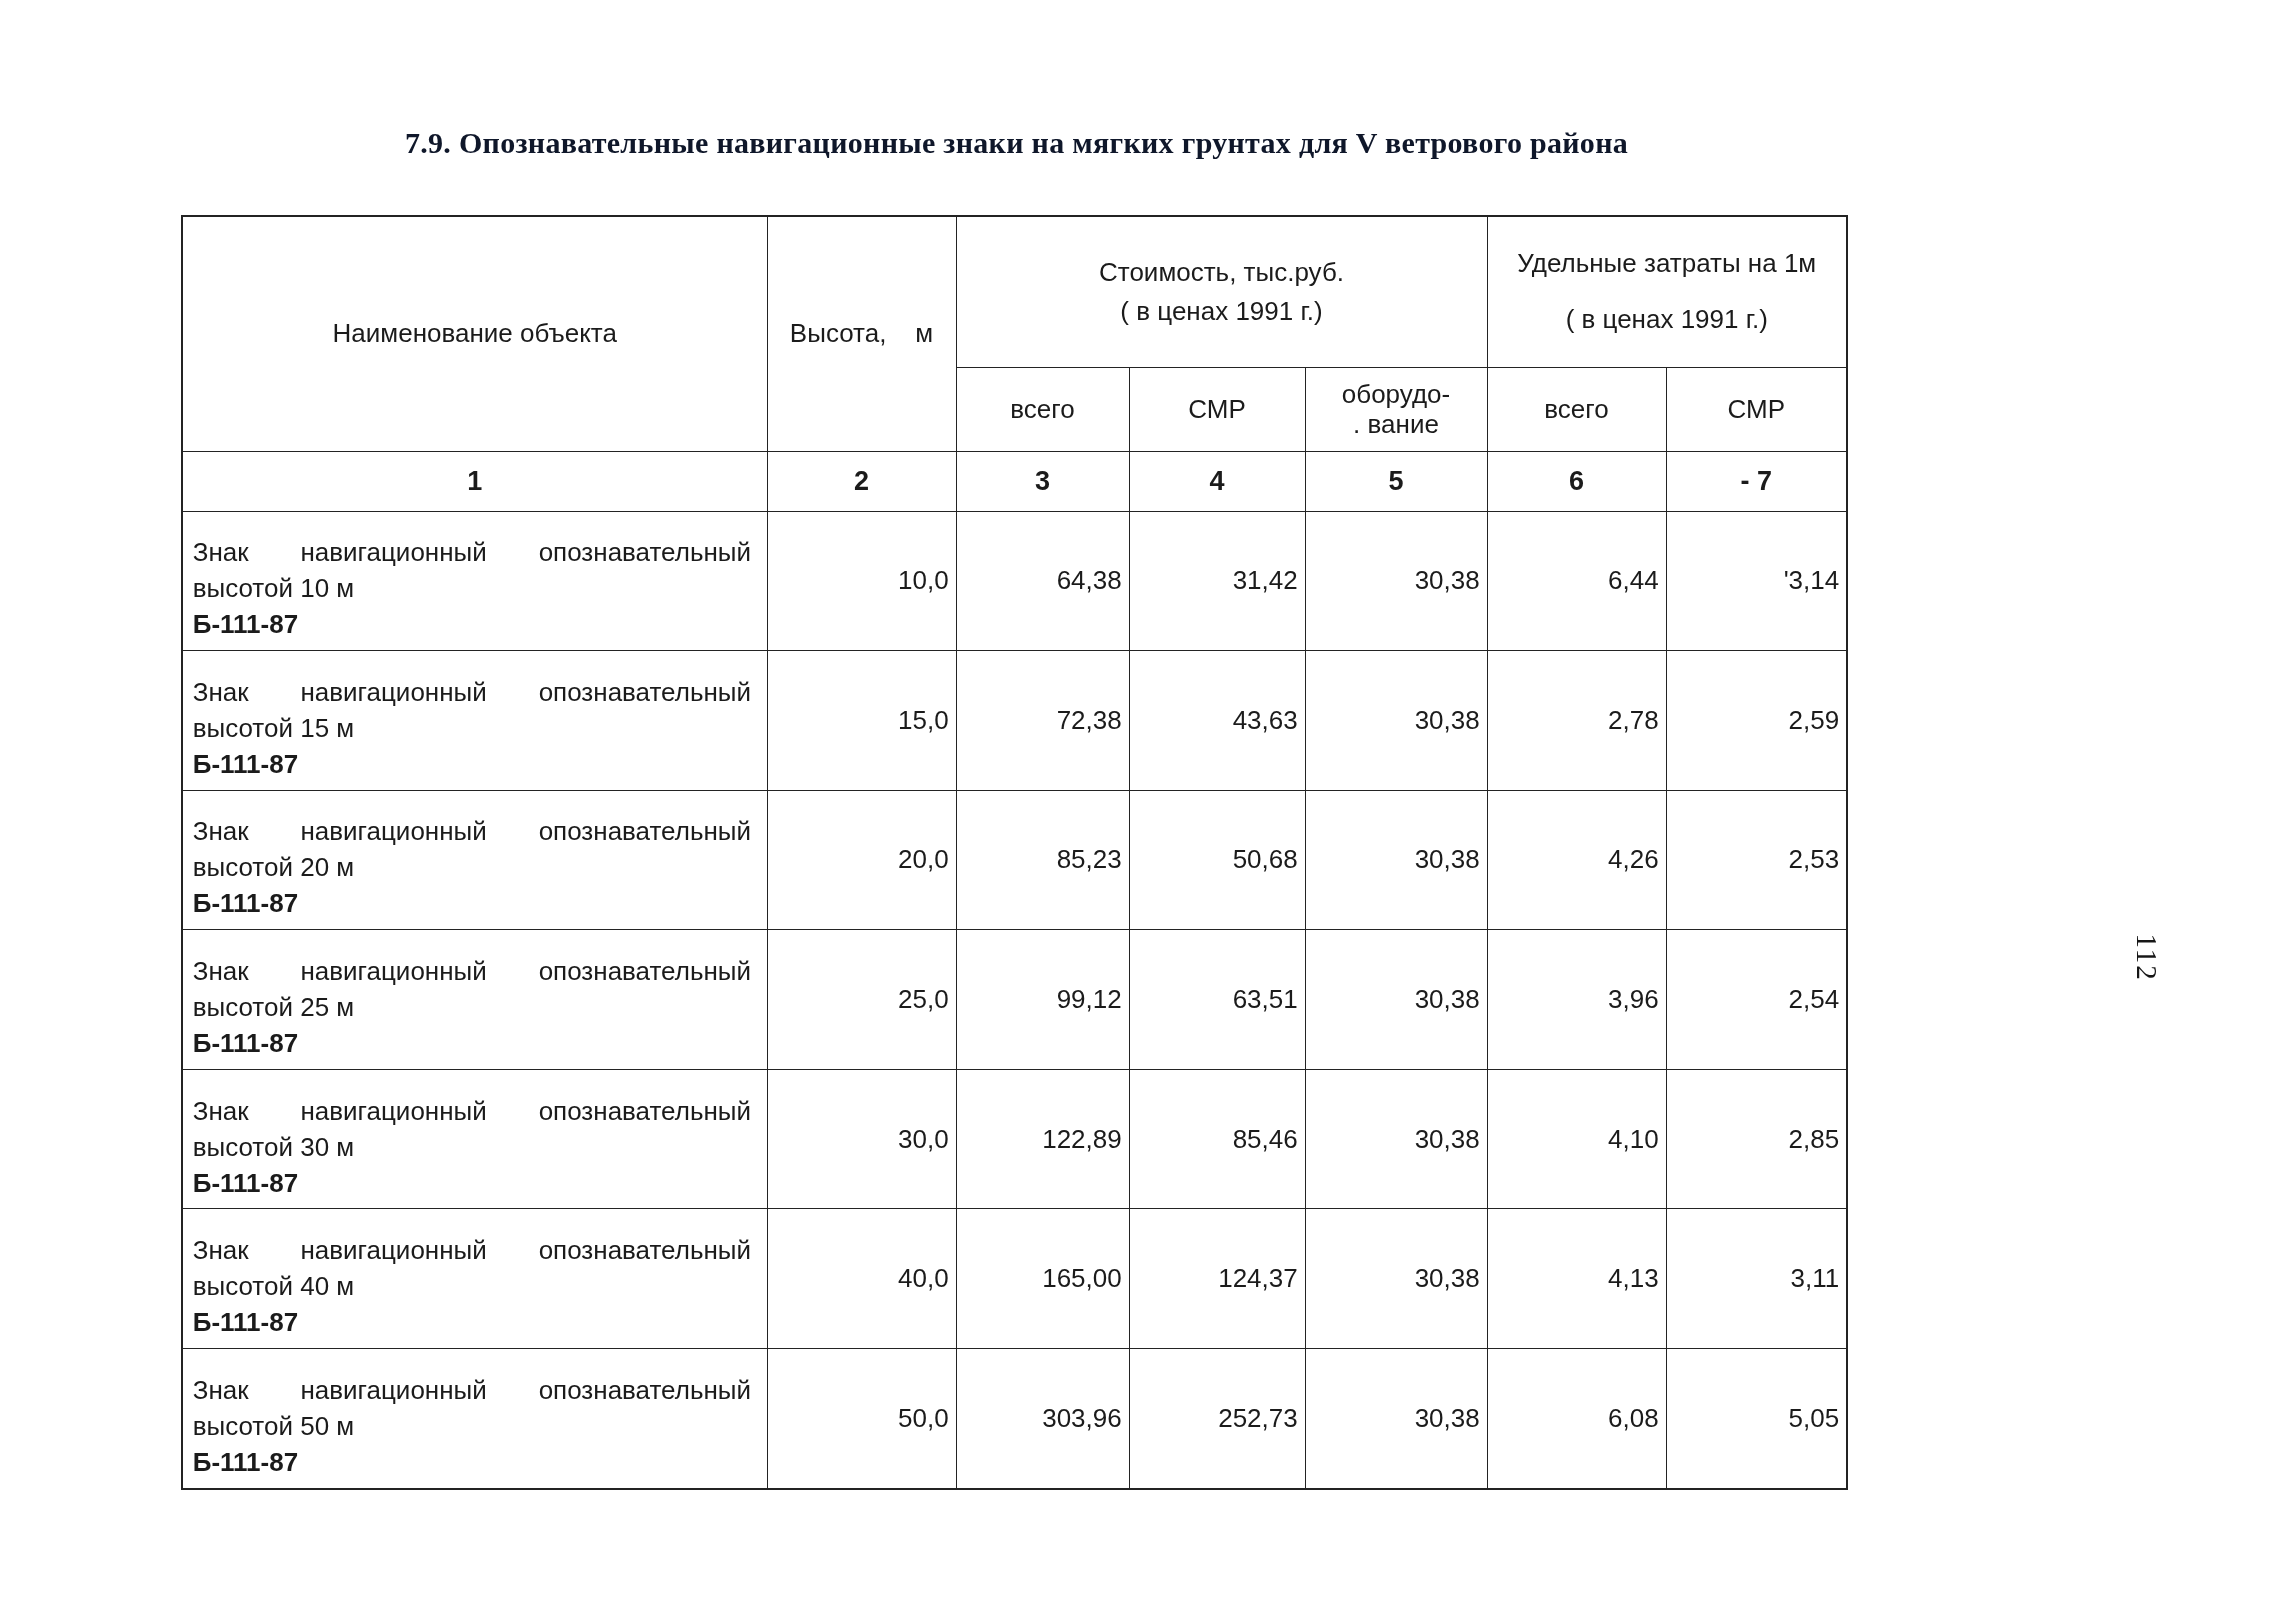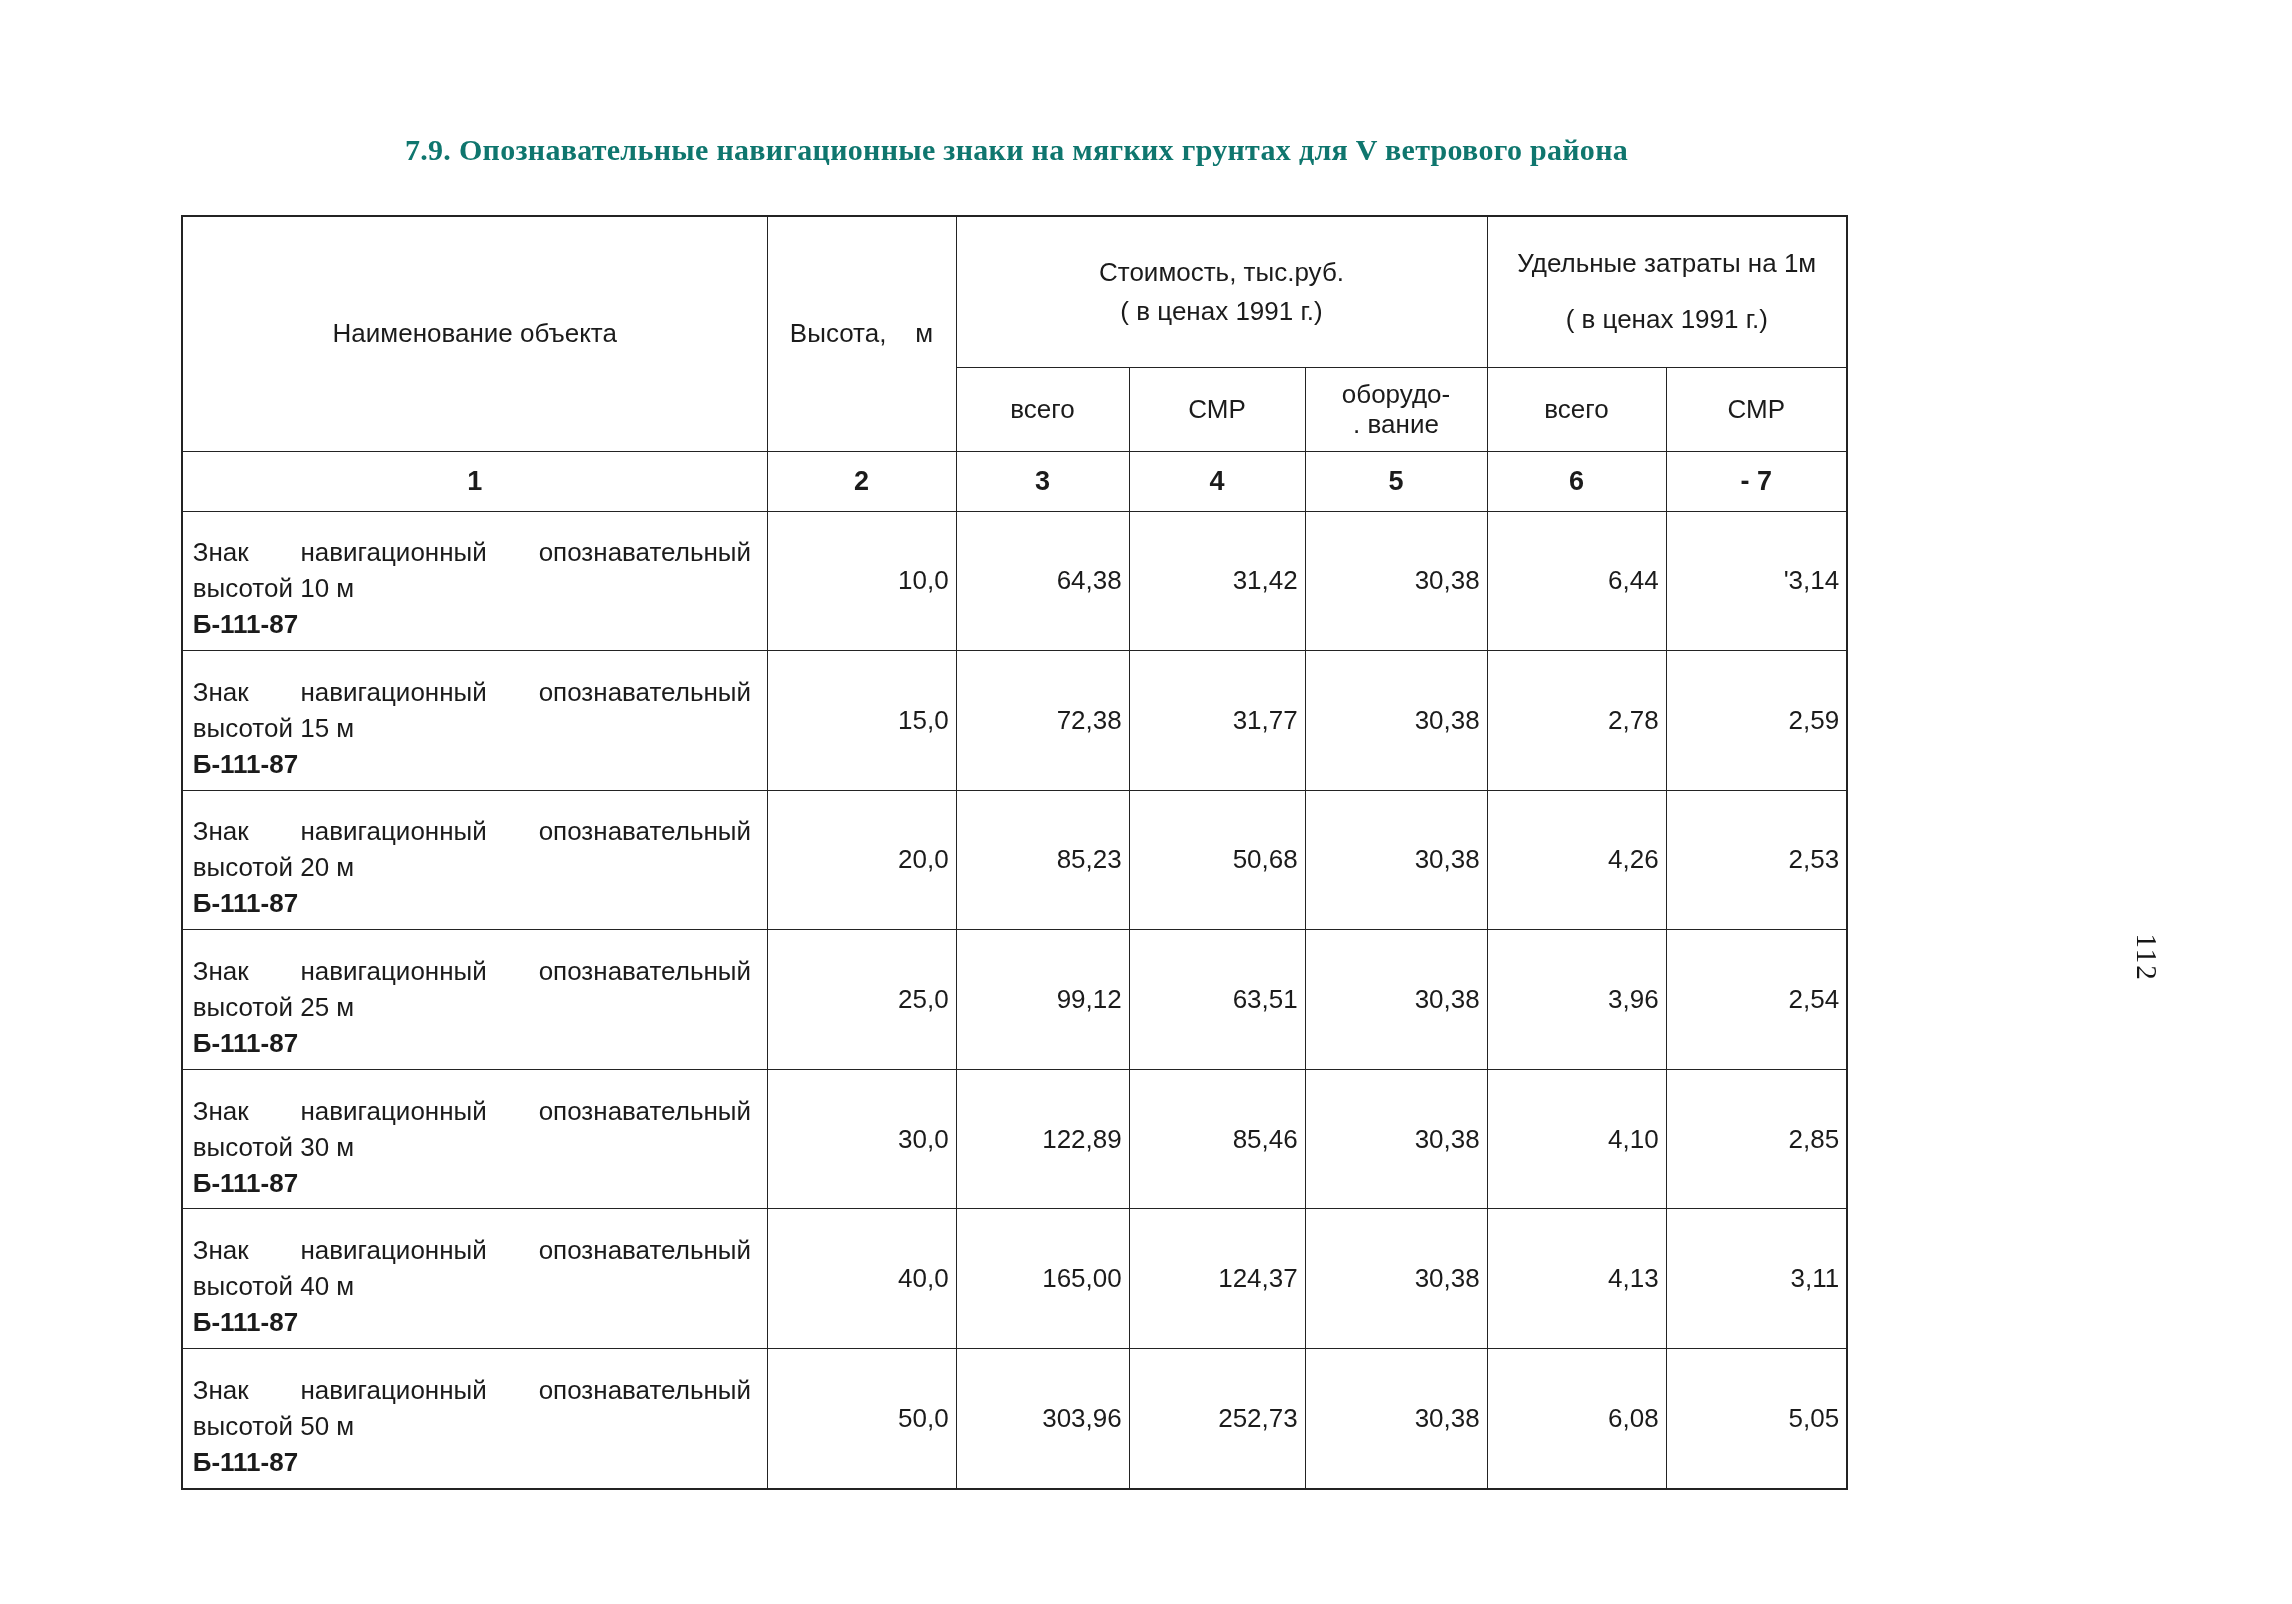"7.9. Опознавательные навигационные знаки" .title { color: #0f766e -> #0f172a; top: 133px -> 126px }
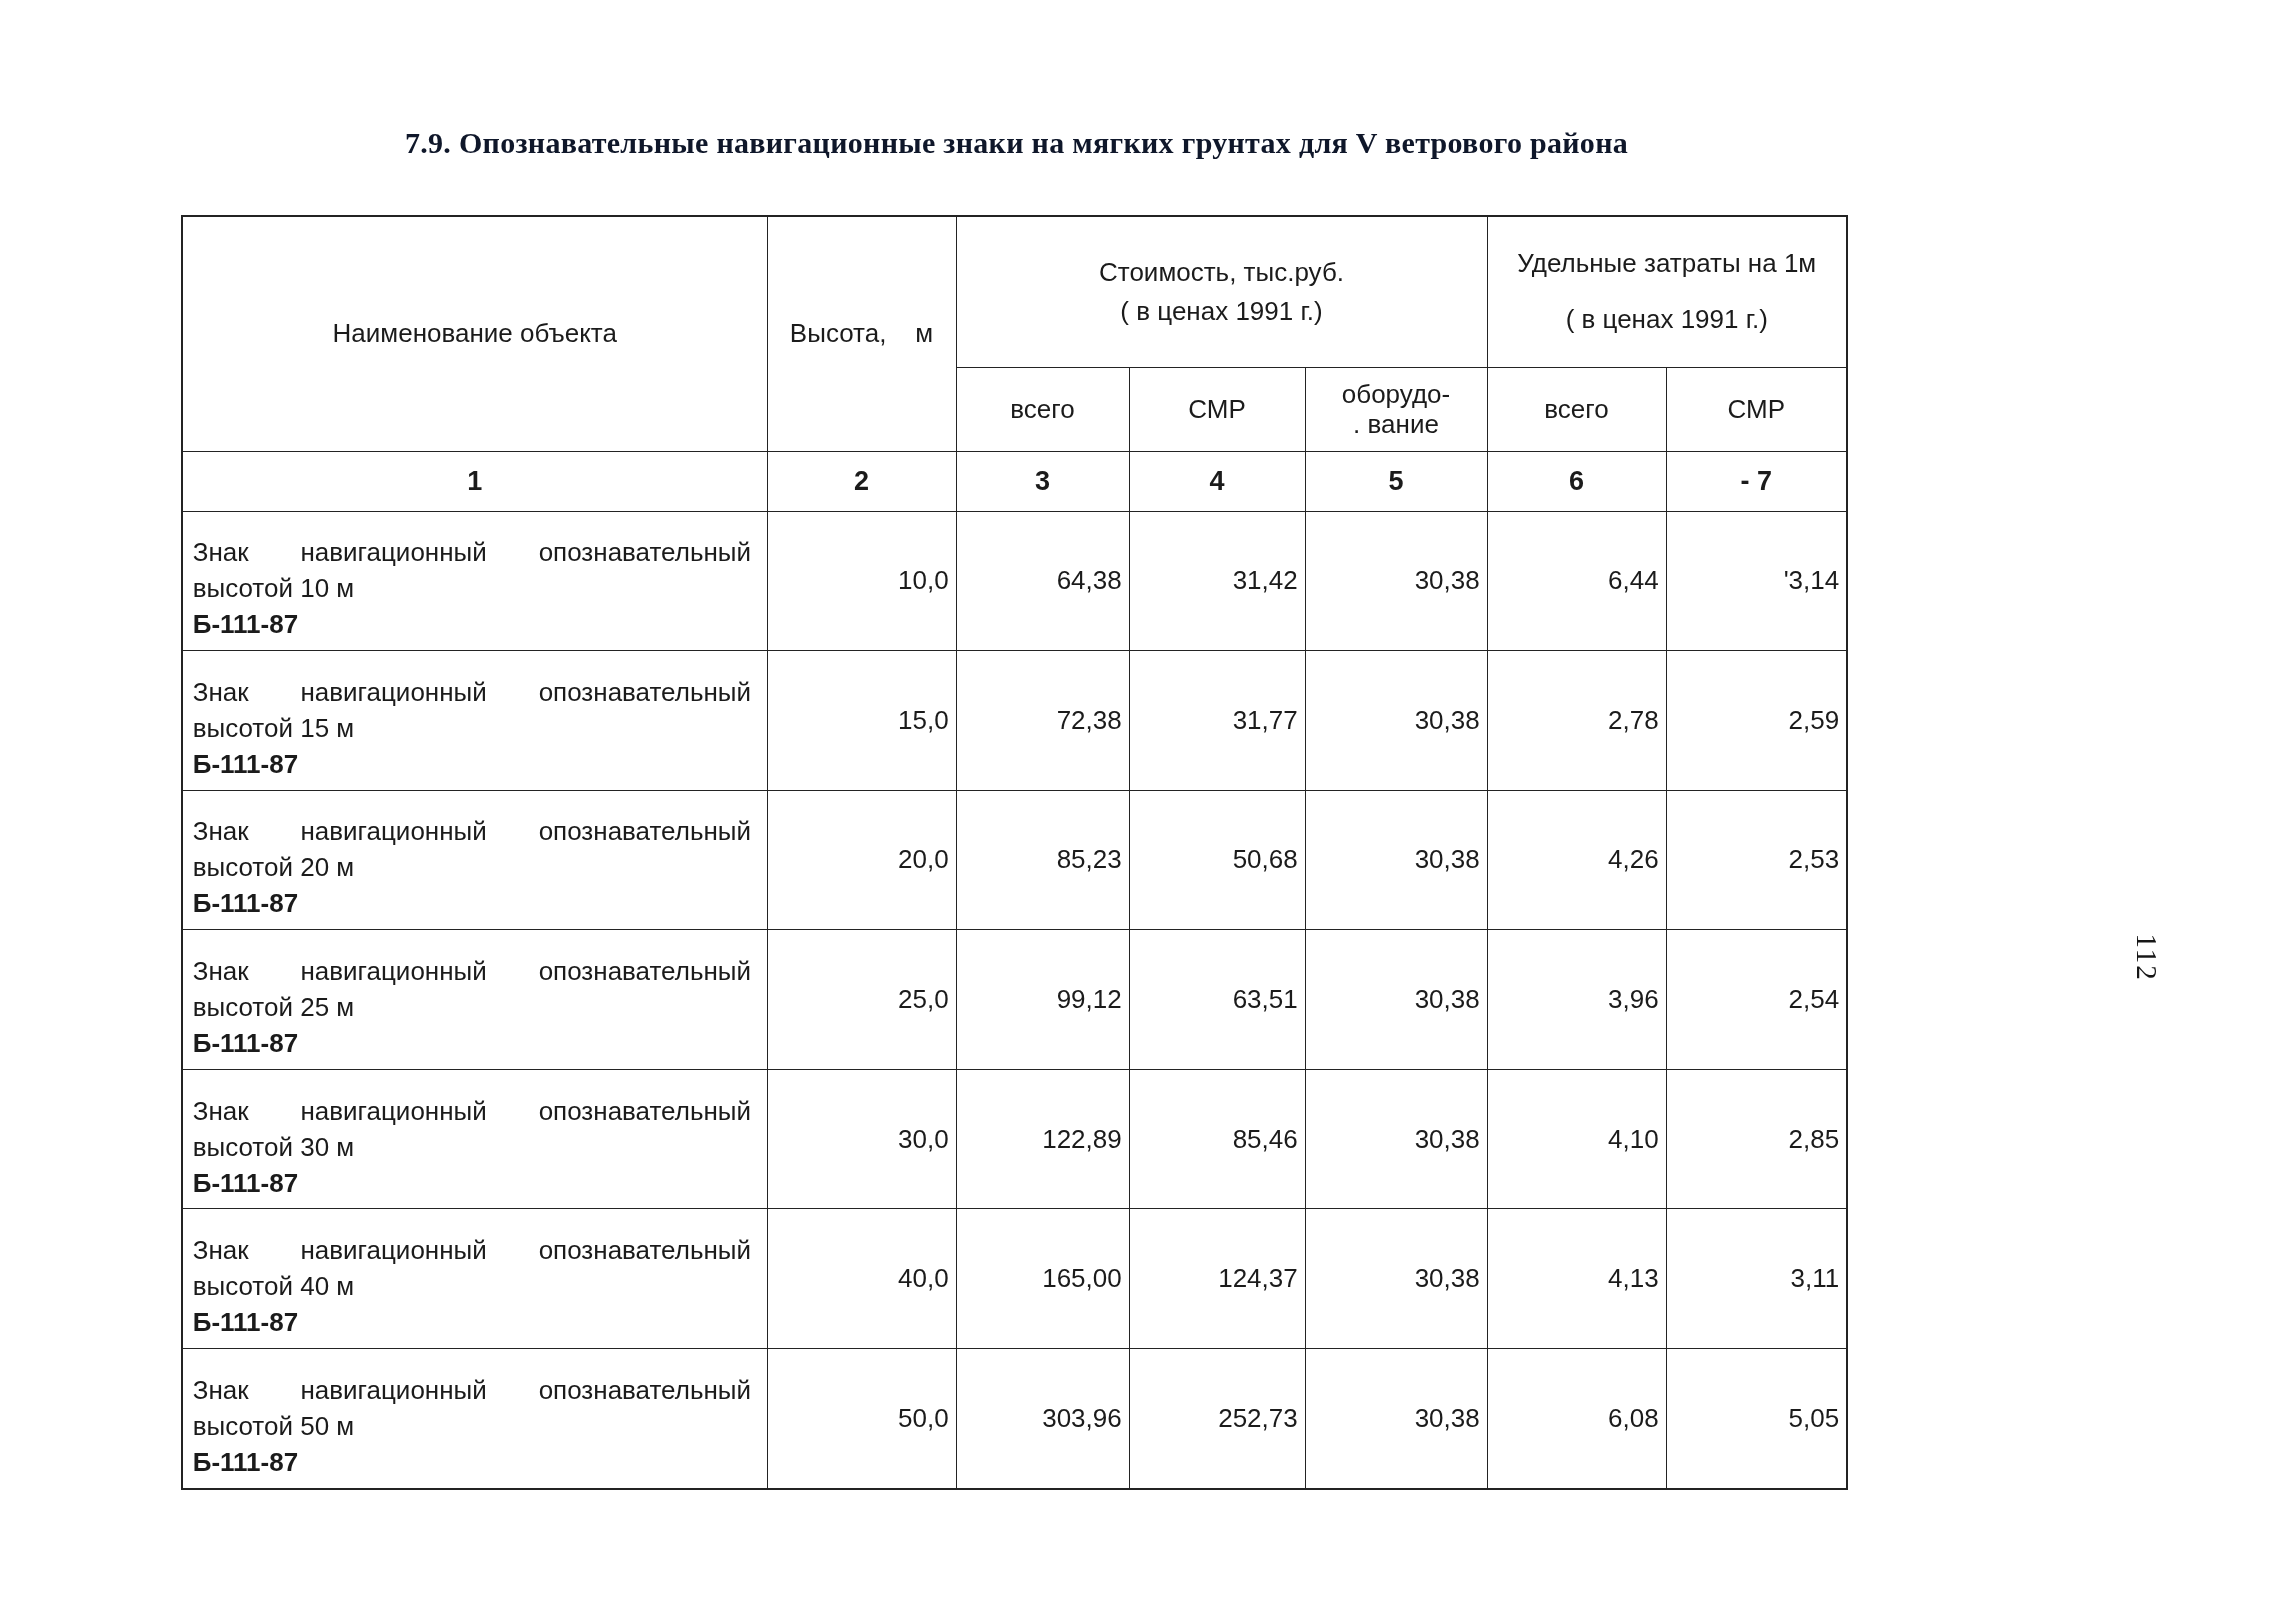"31,77" td.num { text: 31,77 -> 43,63 }
